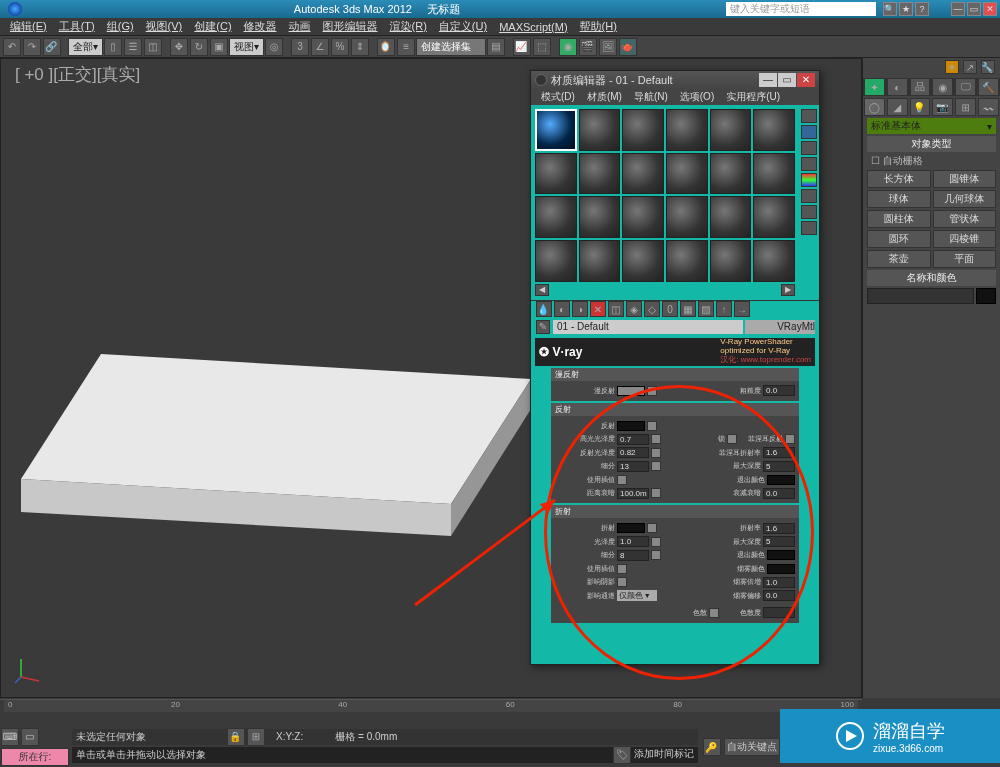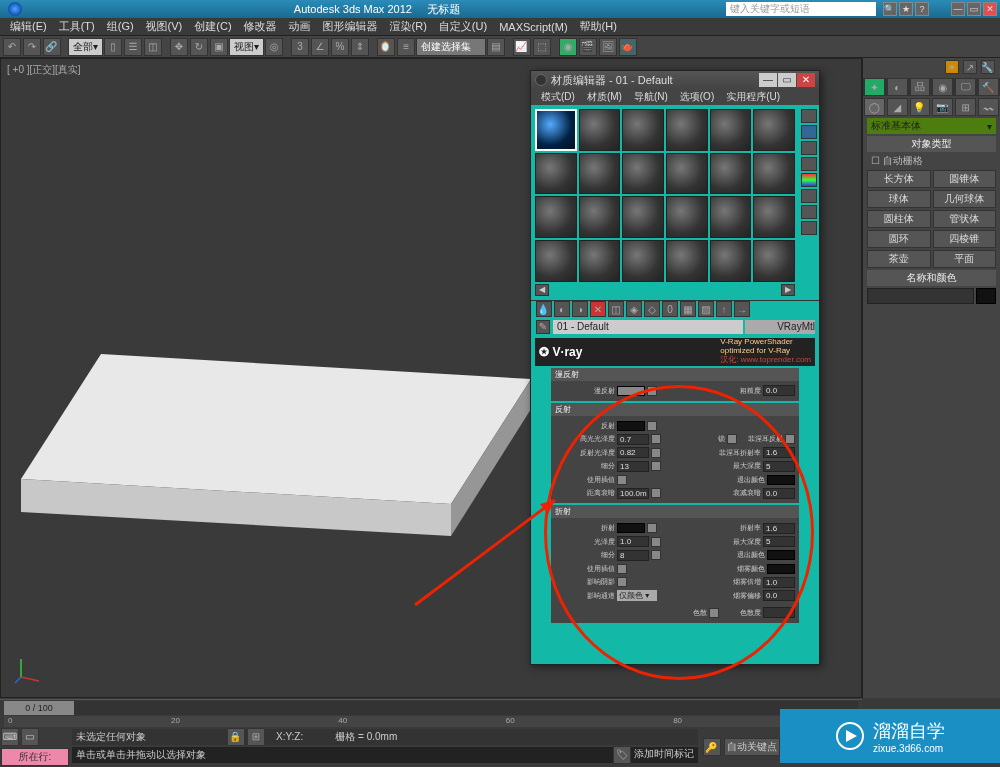"编辑(E)" .menubar { text-decoration: none -> underline }
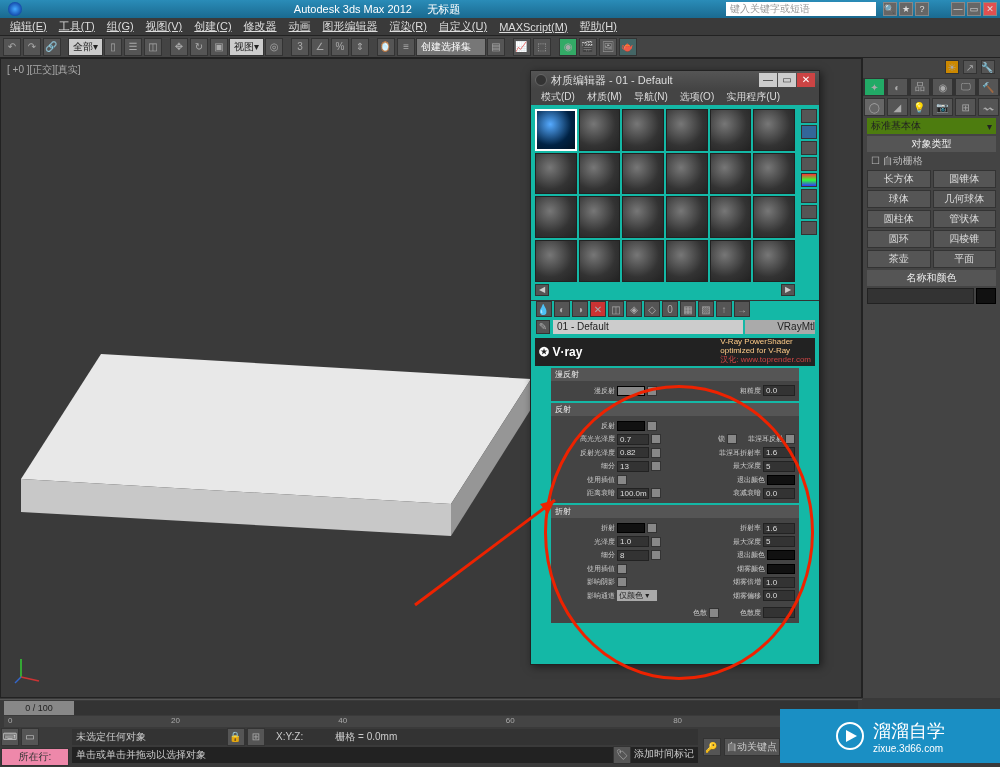"[ +0 ][正交][真实]" .vp-label { font-size: 10px -> 17px; left: 6px -> 14px }
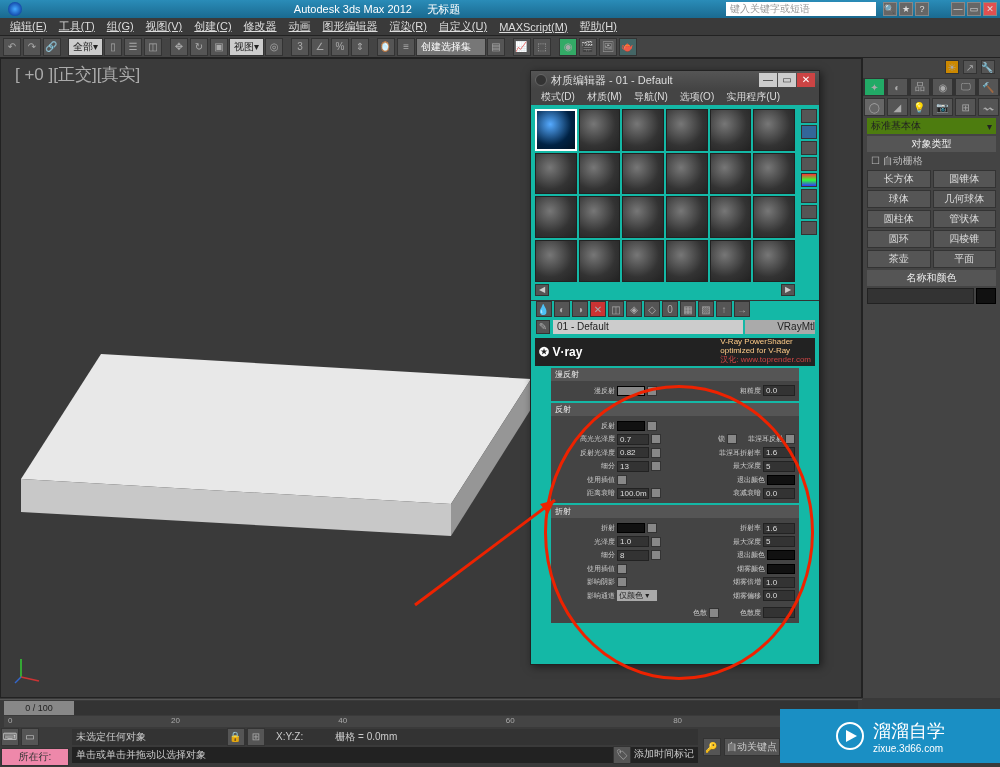"0 / 100" div.time-slider { html: <div> <div>0 / 100</div> </div> -> none }
